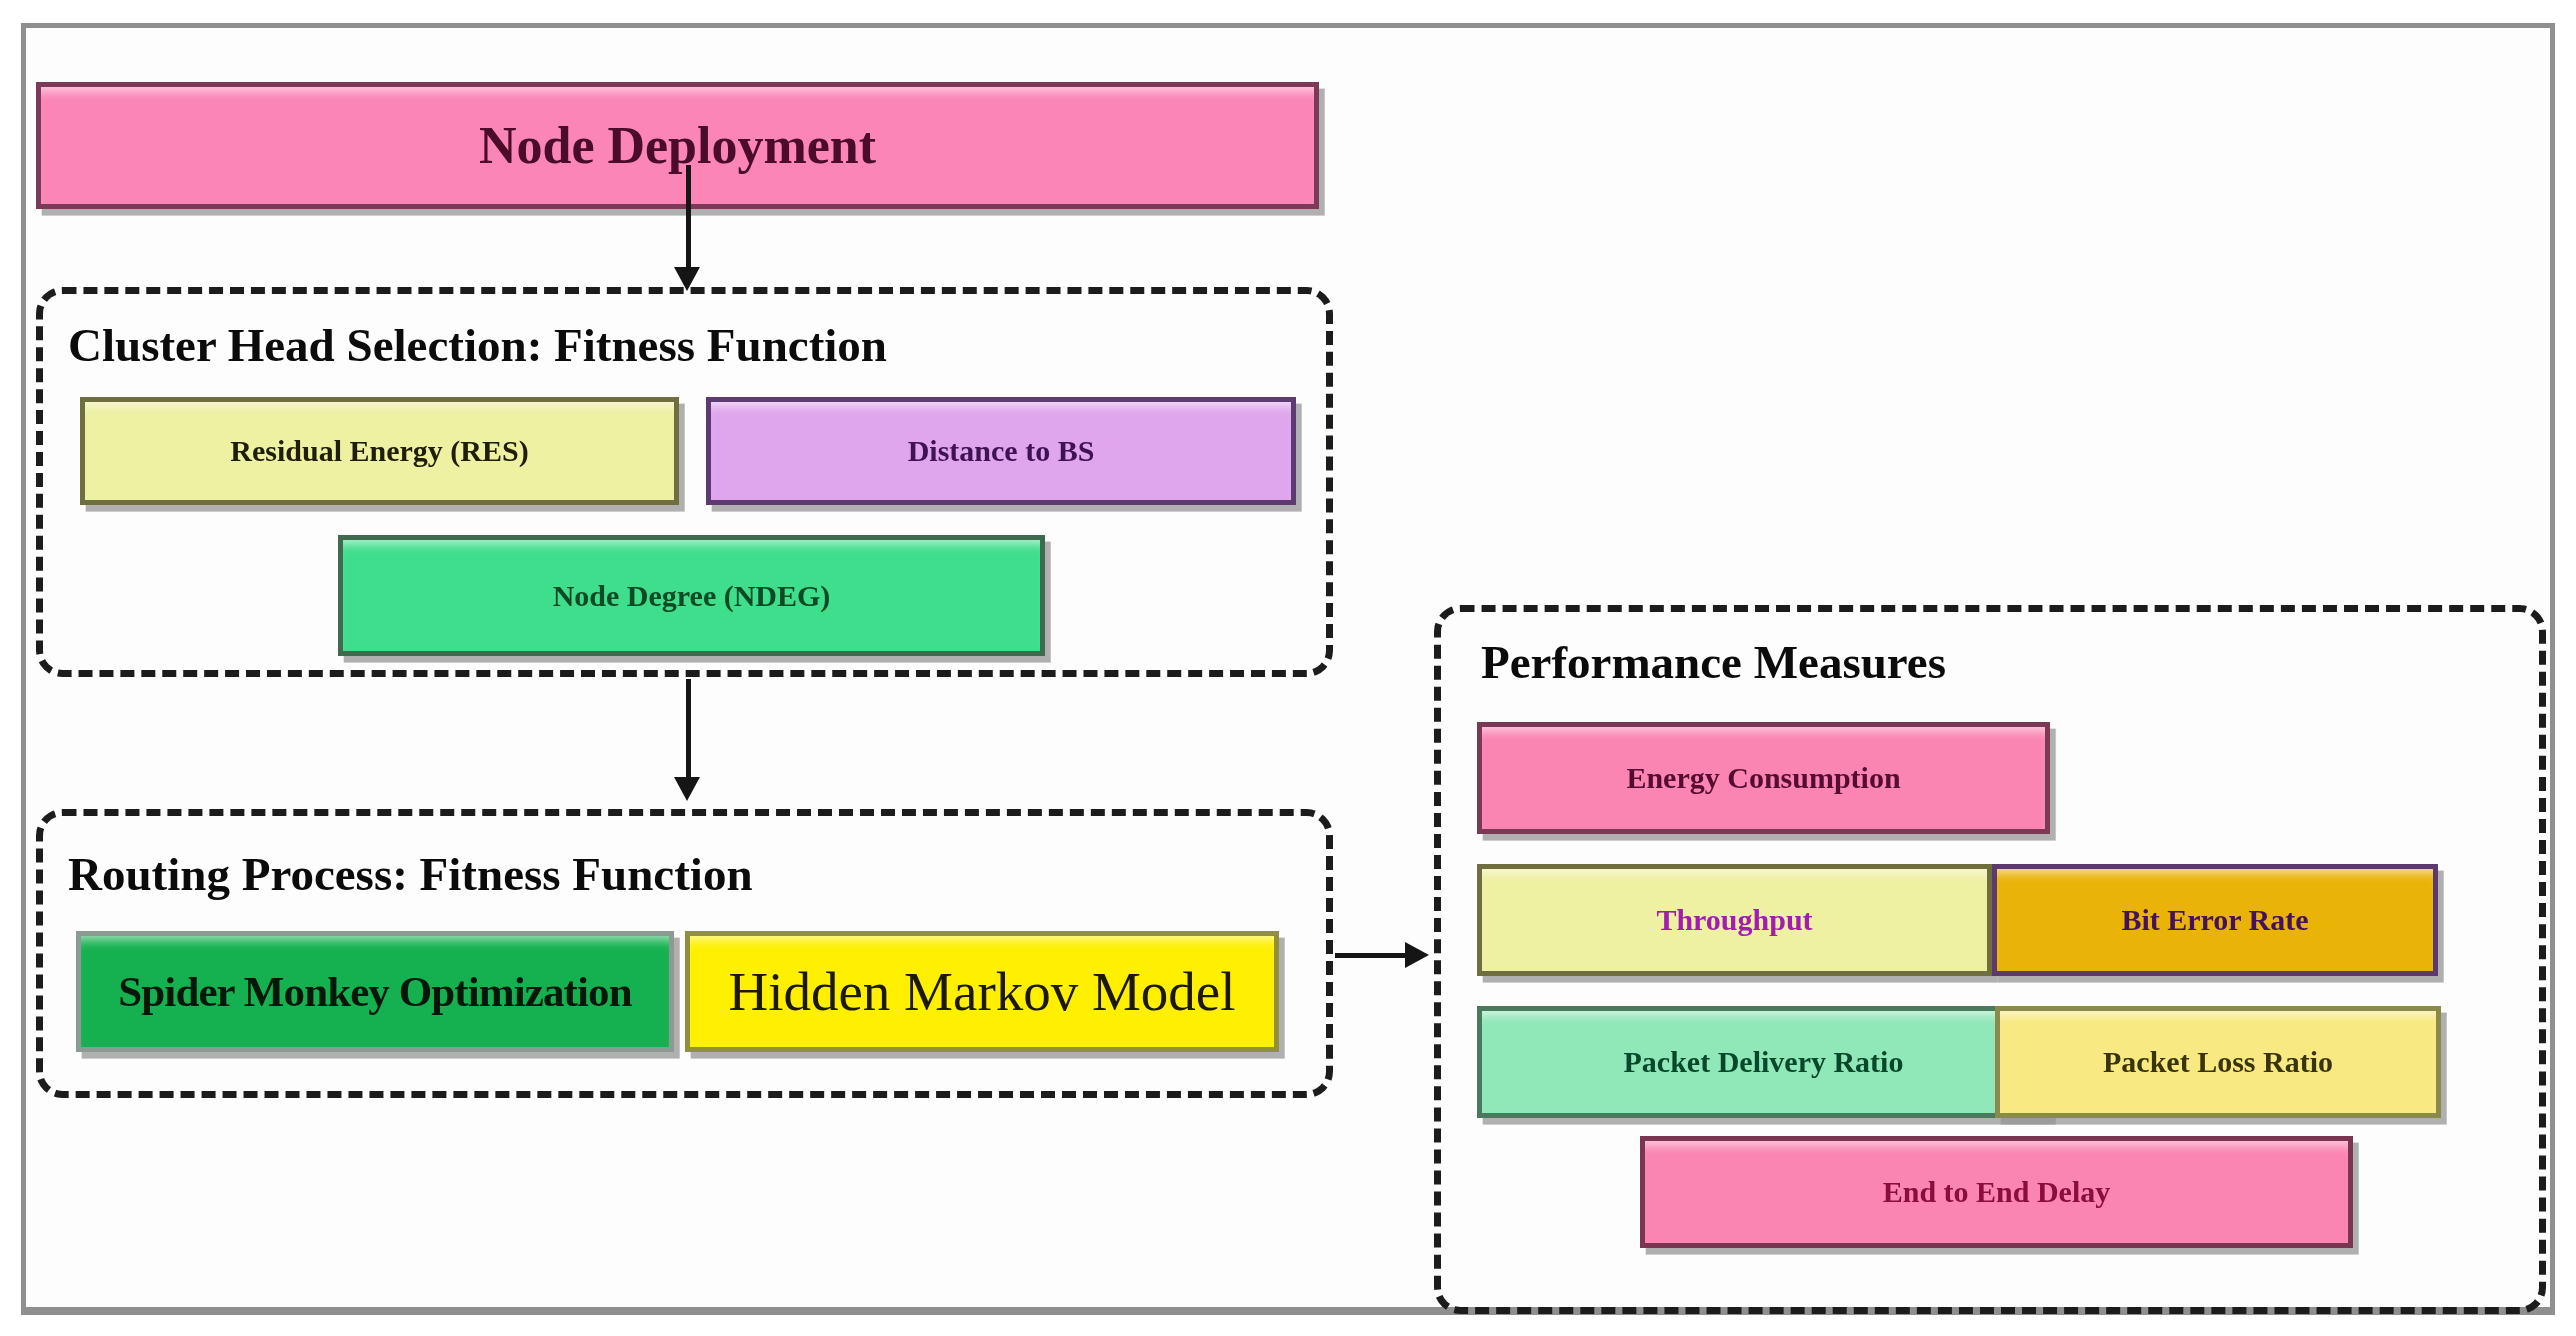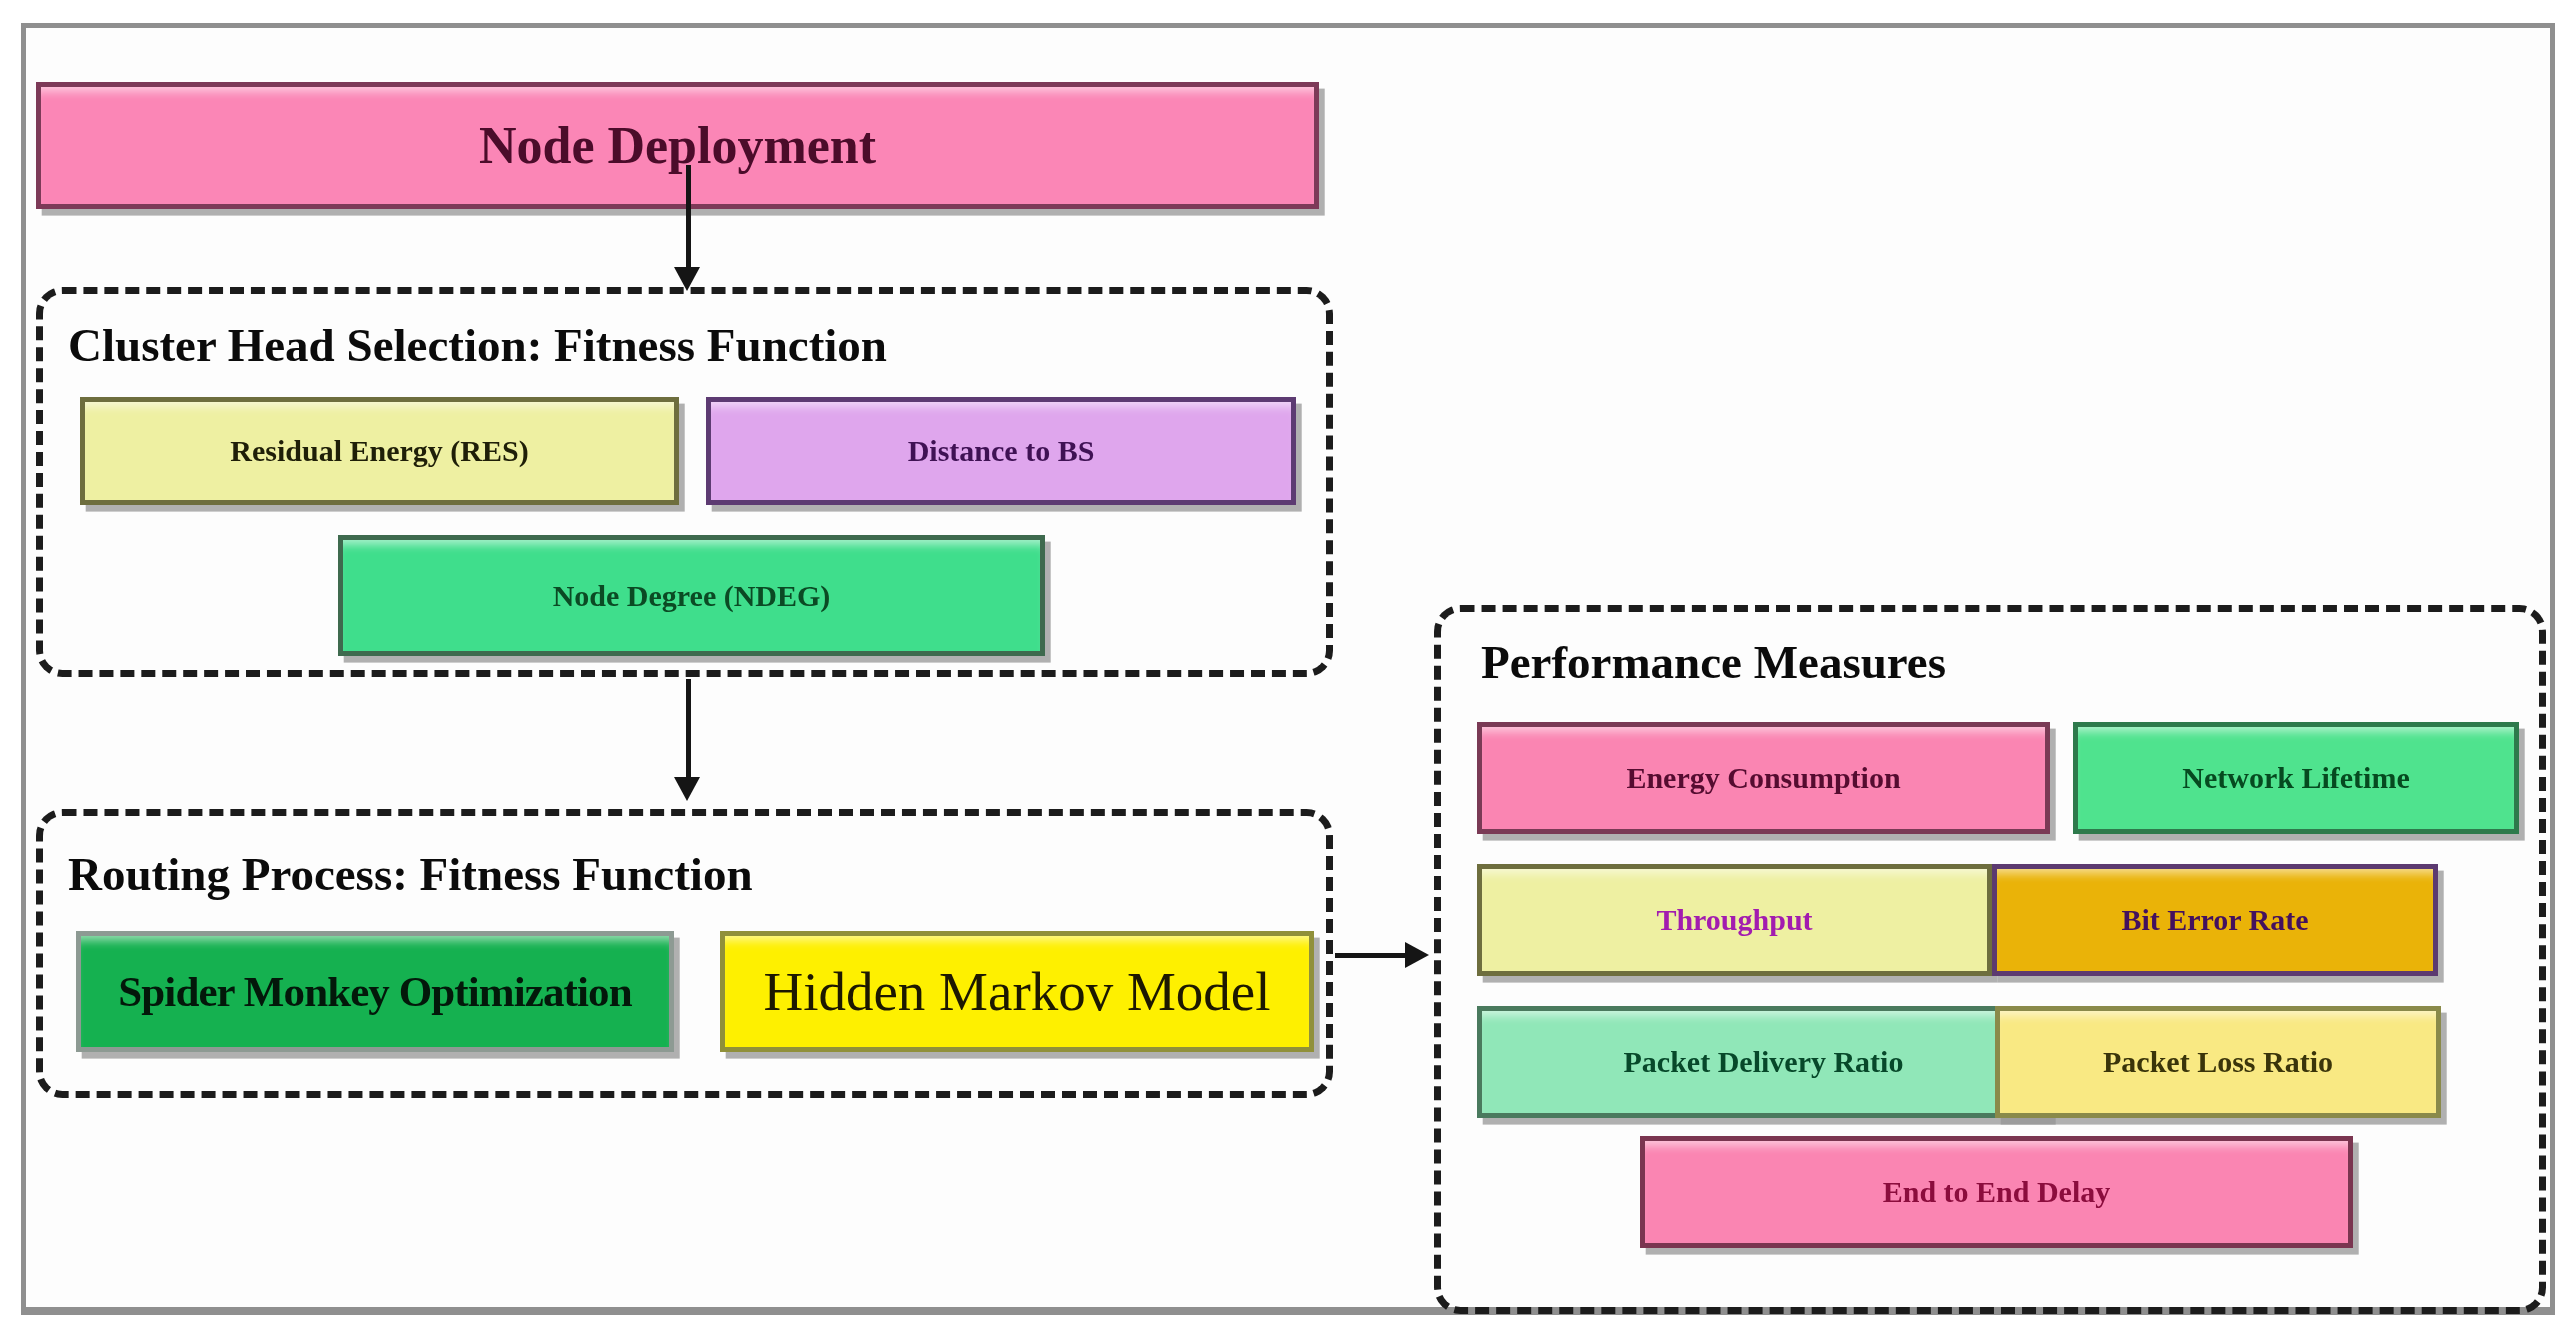"Network Lifetime" div.cbox { html: <div> <span>Network Lifetime</span> </div> -> none }
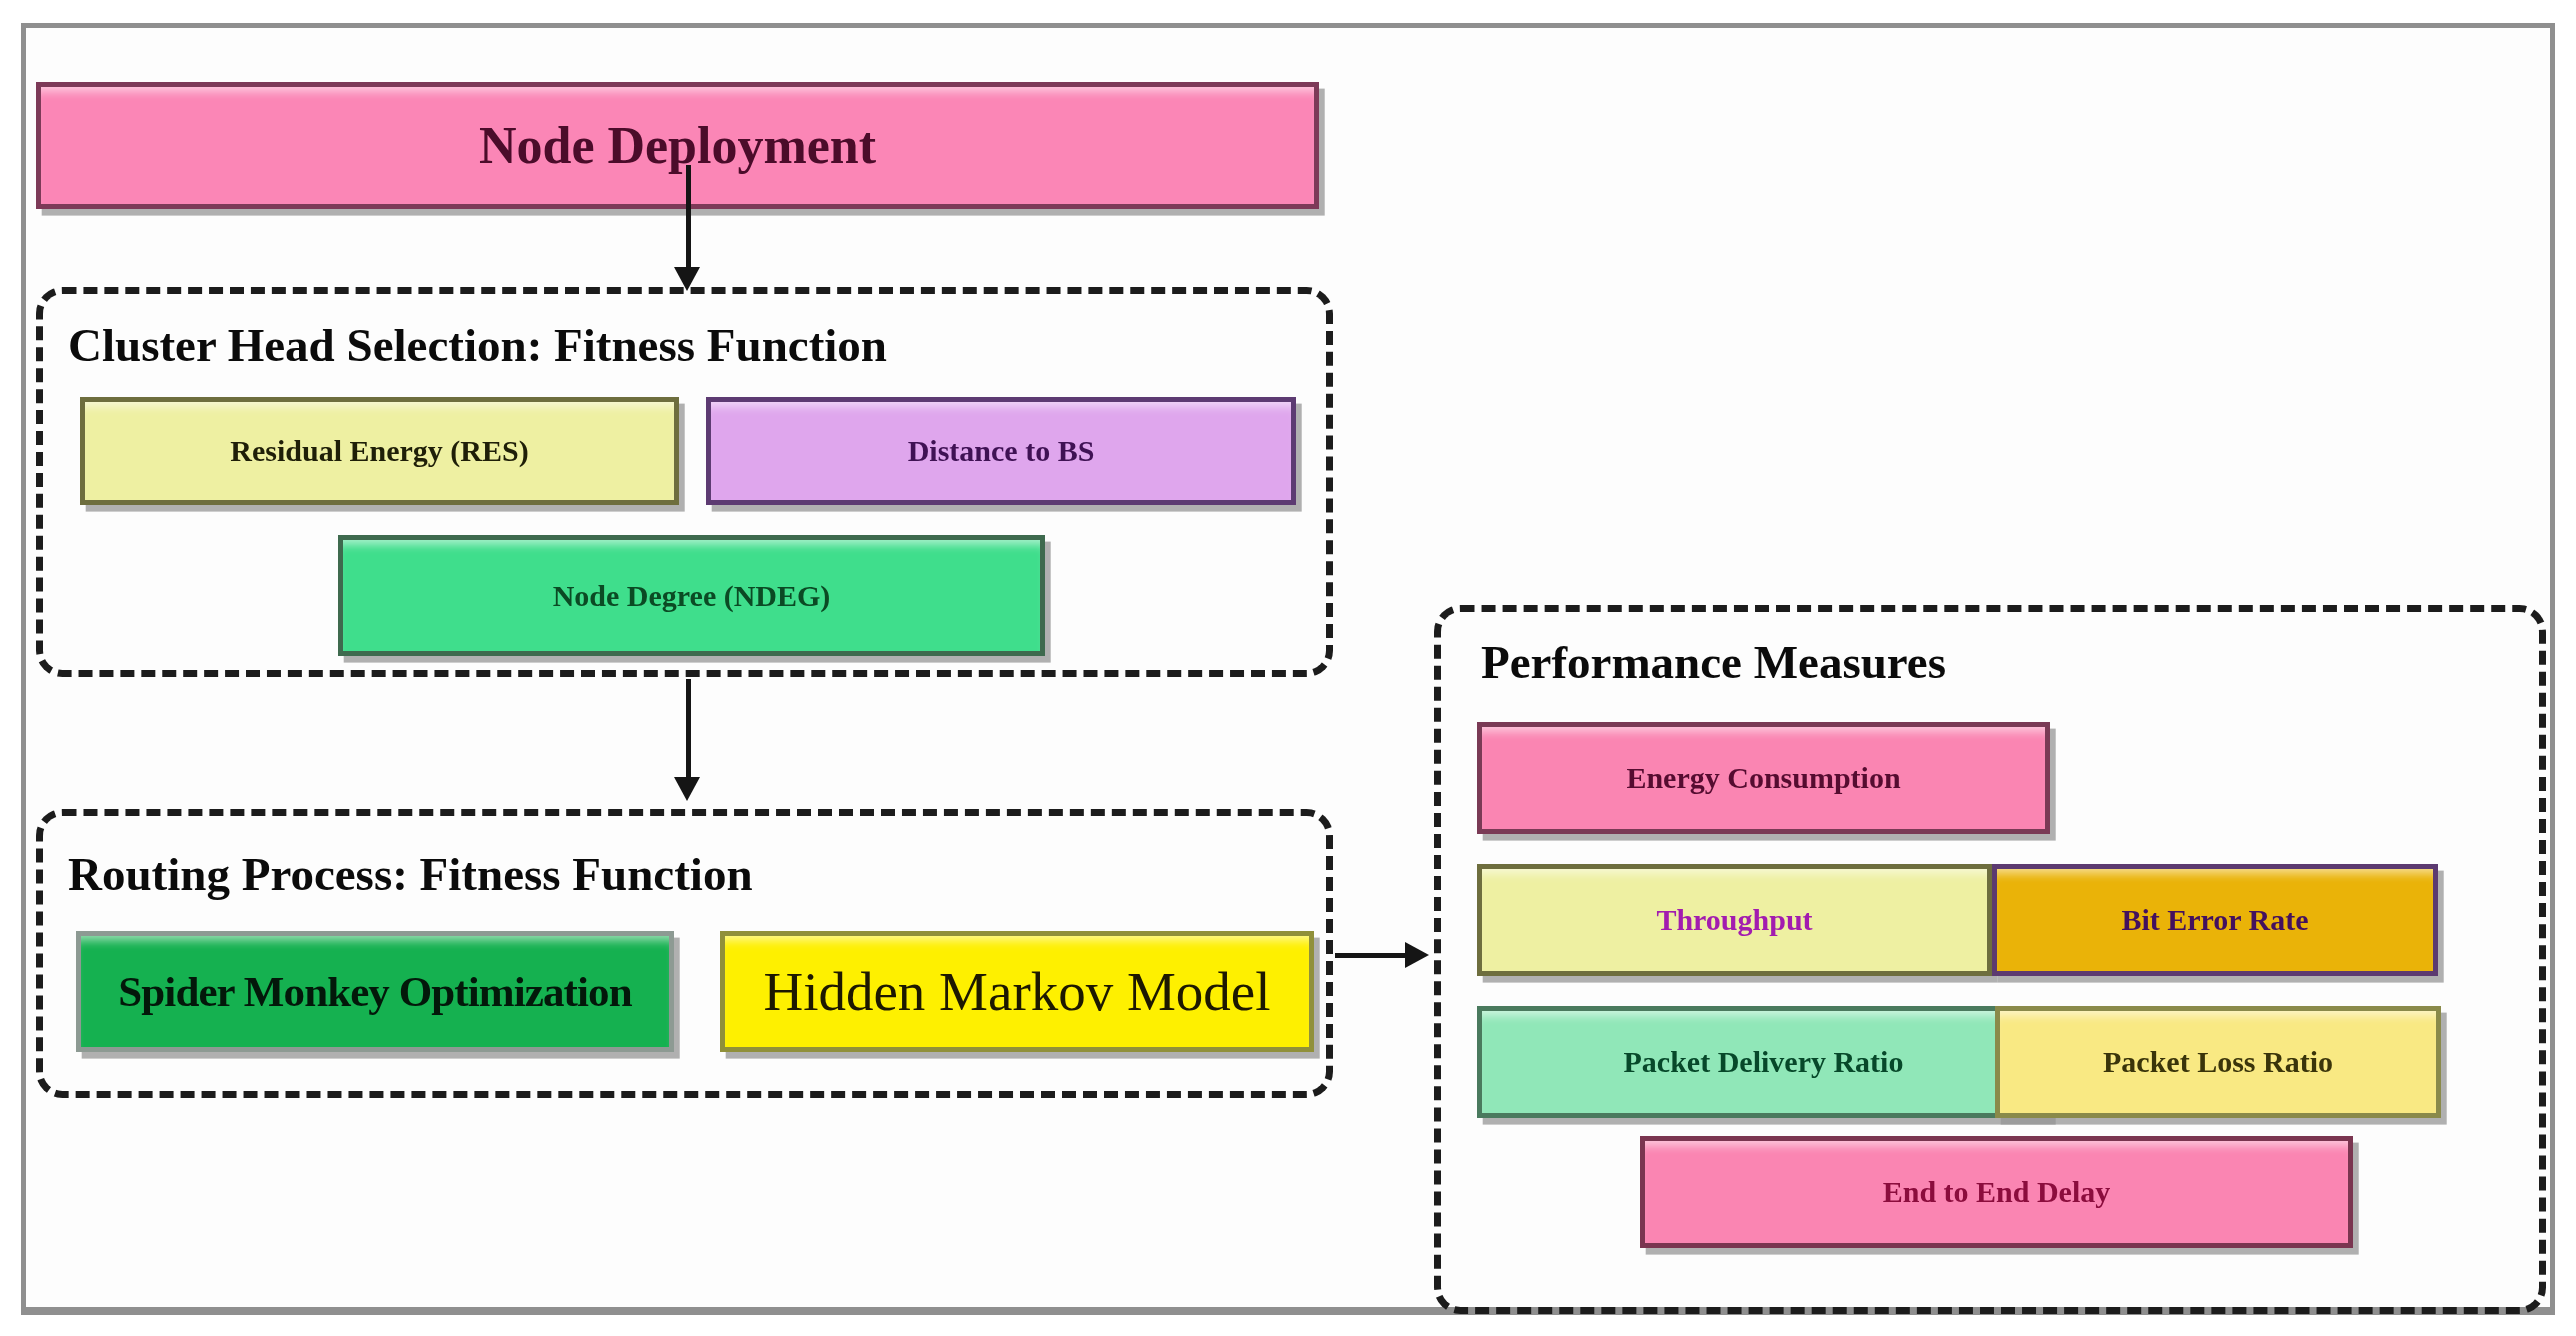"Hidden Markov Model" div.cbox { left: 720px -> 685px }
